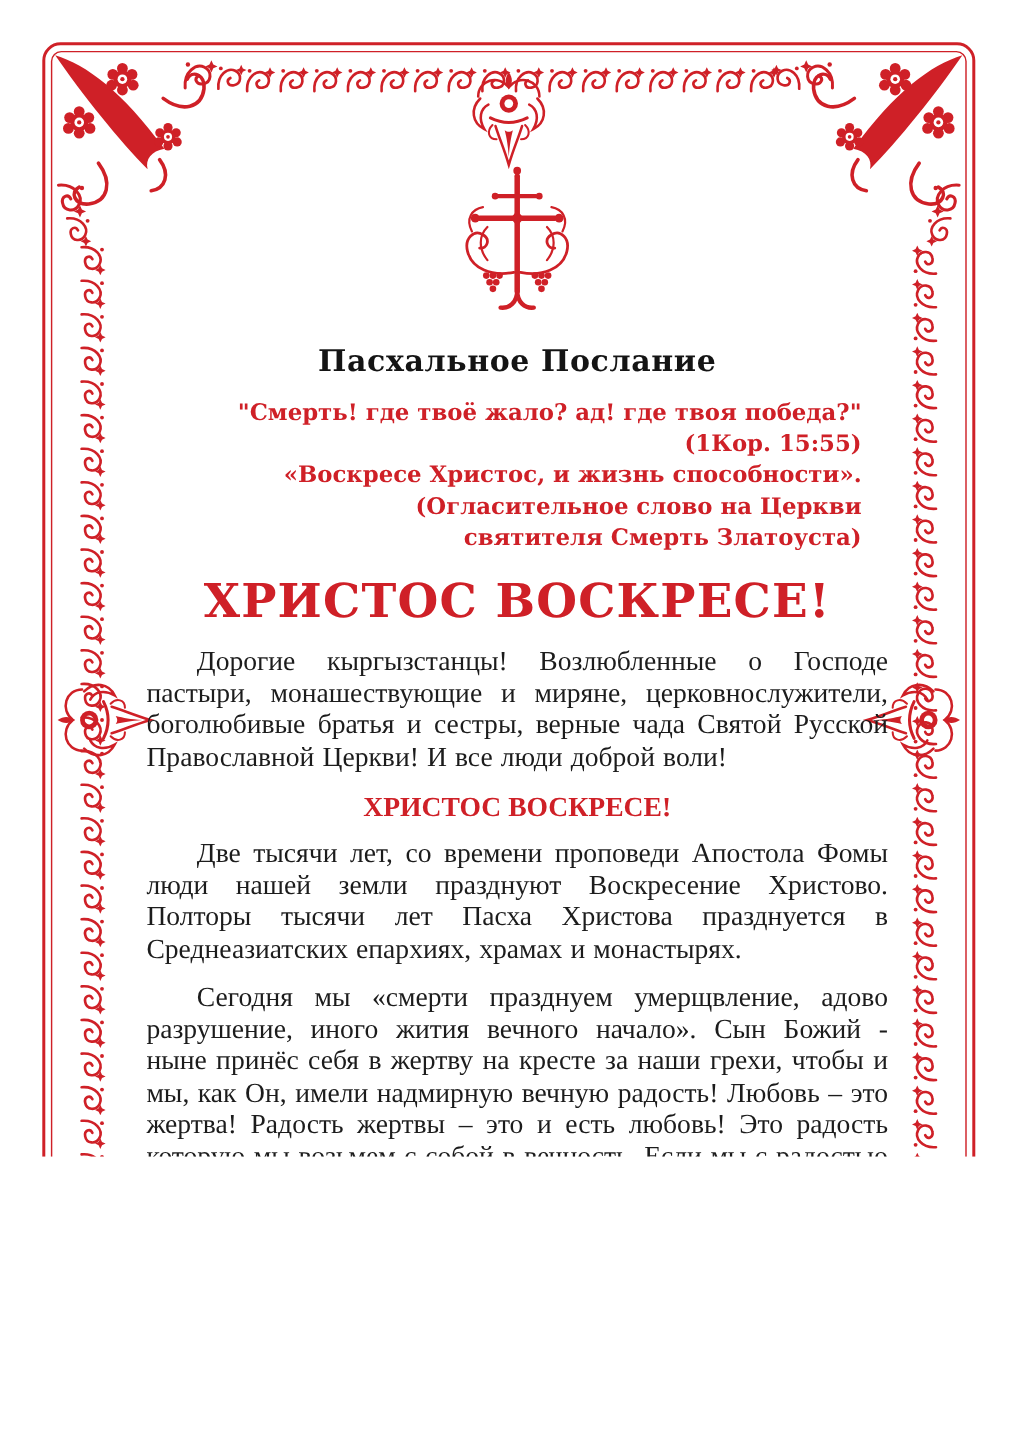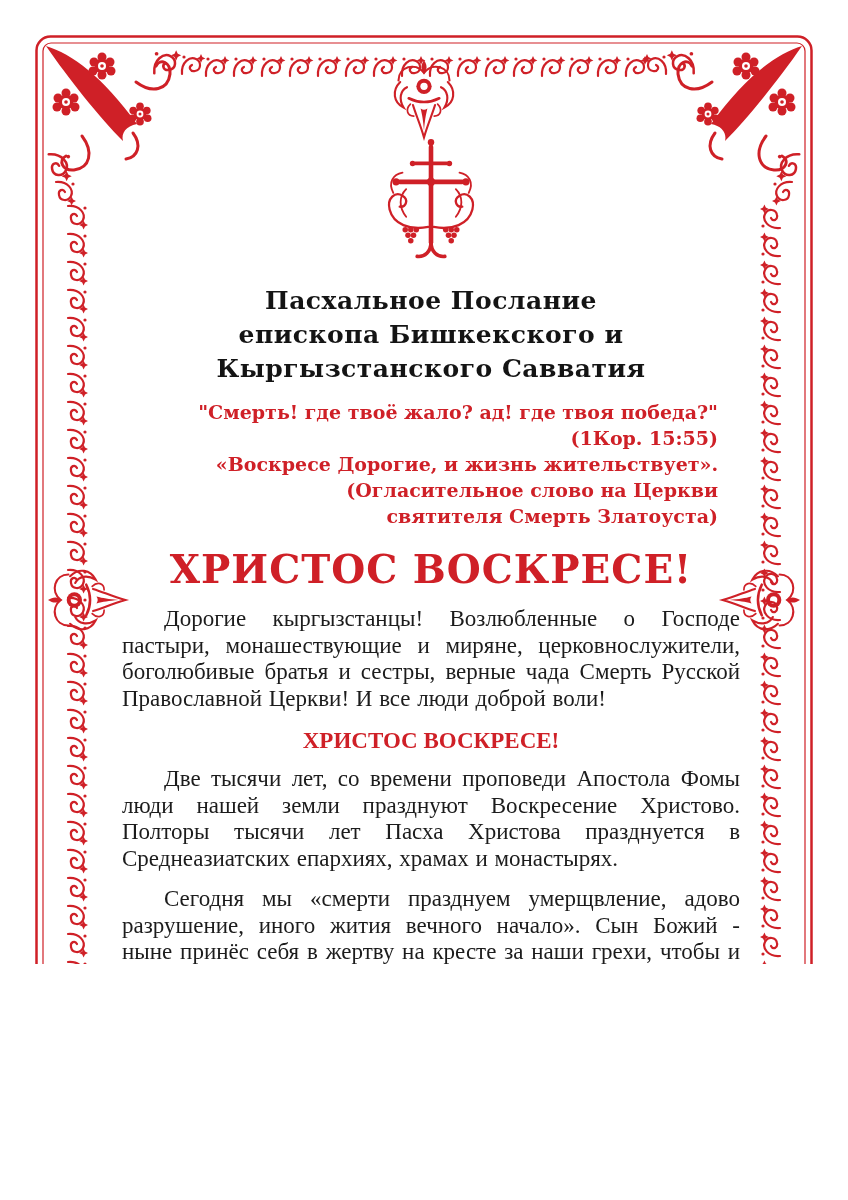"епископа Бишкекского и Кыргызстанского" div { html: <div>епископа Бишкекского и Кыргызстанского Савватия</div> -> none }
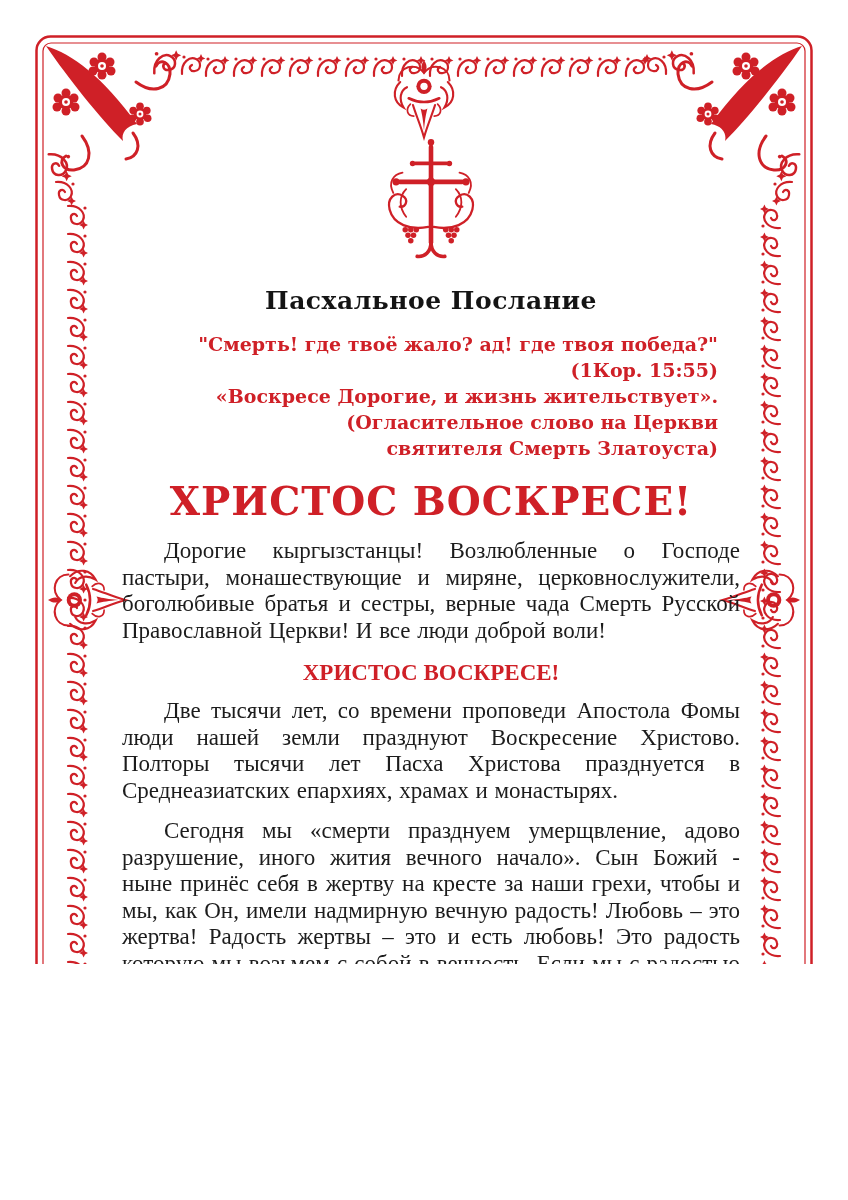"«Воскресе Дорогие, и жизнь" div { text: Дорогие, и жизнь жительствует -> Христос, и жизнь способности }
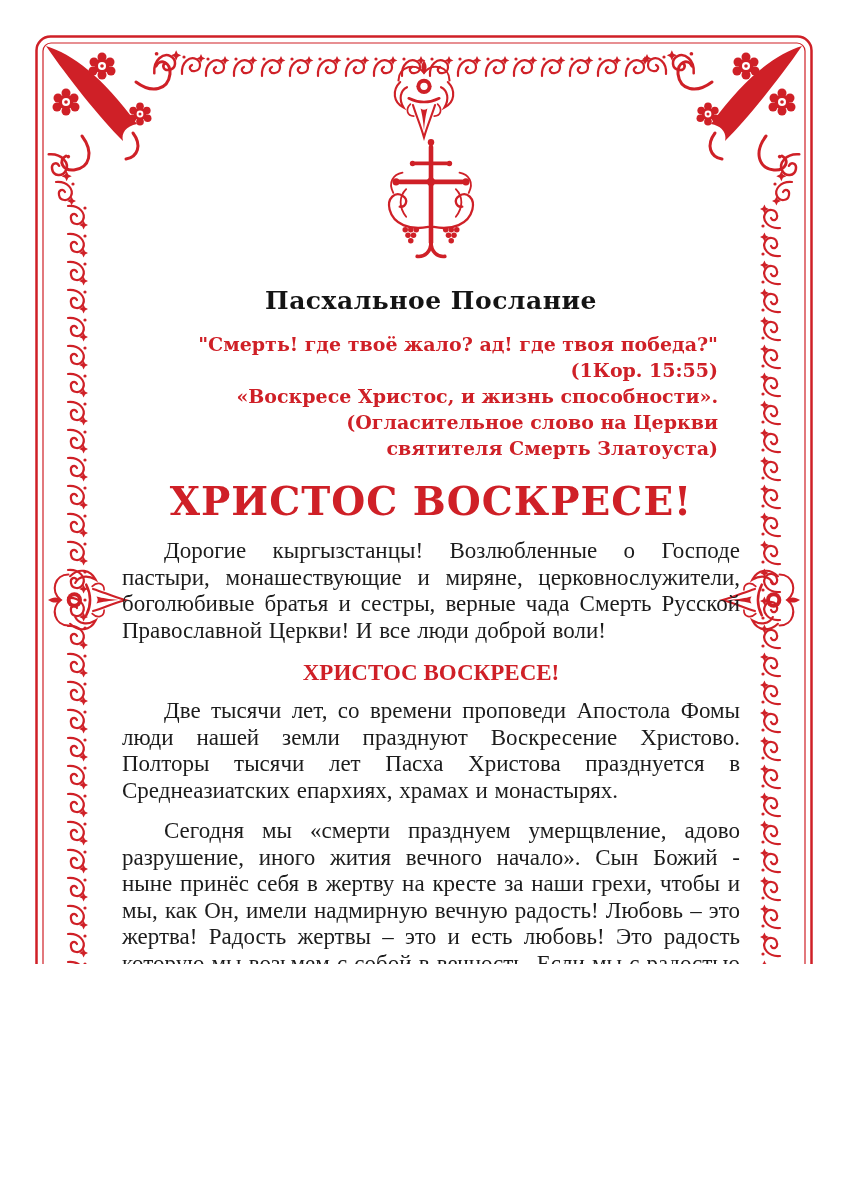"Дорогие кыргызстанцы! Возлюбленные о" div.para { text: Смерть -> Святой }
